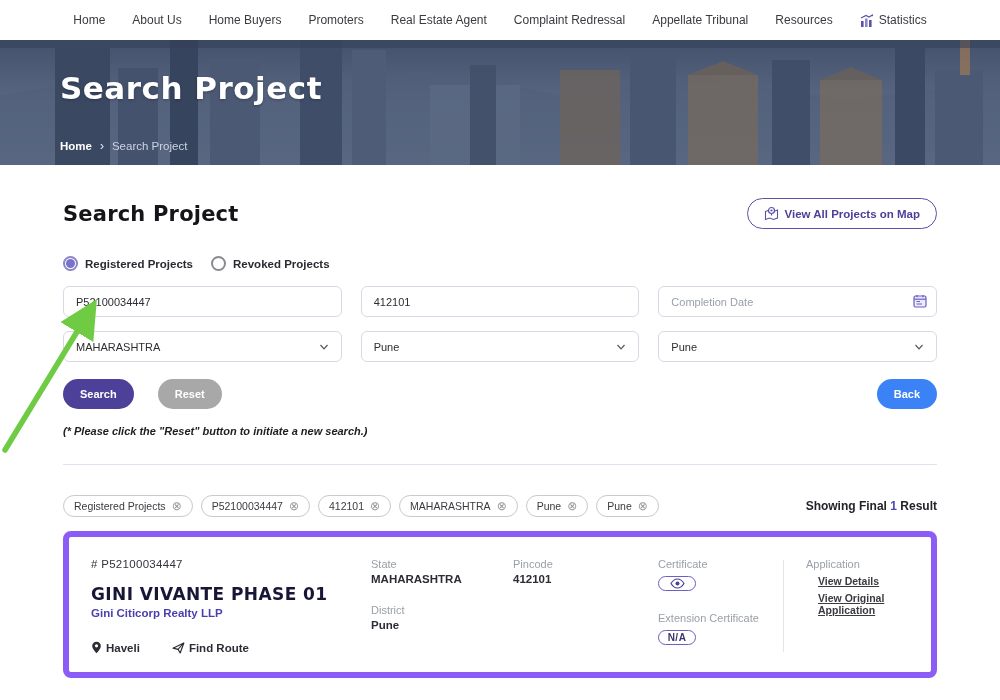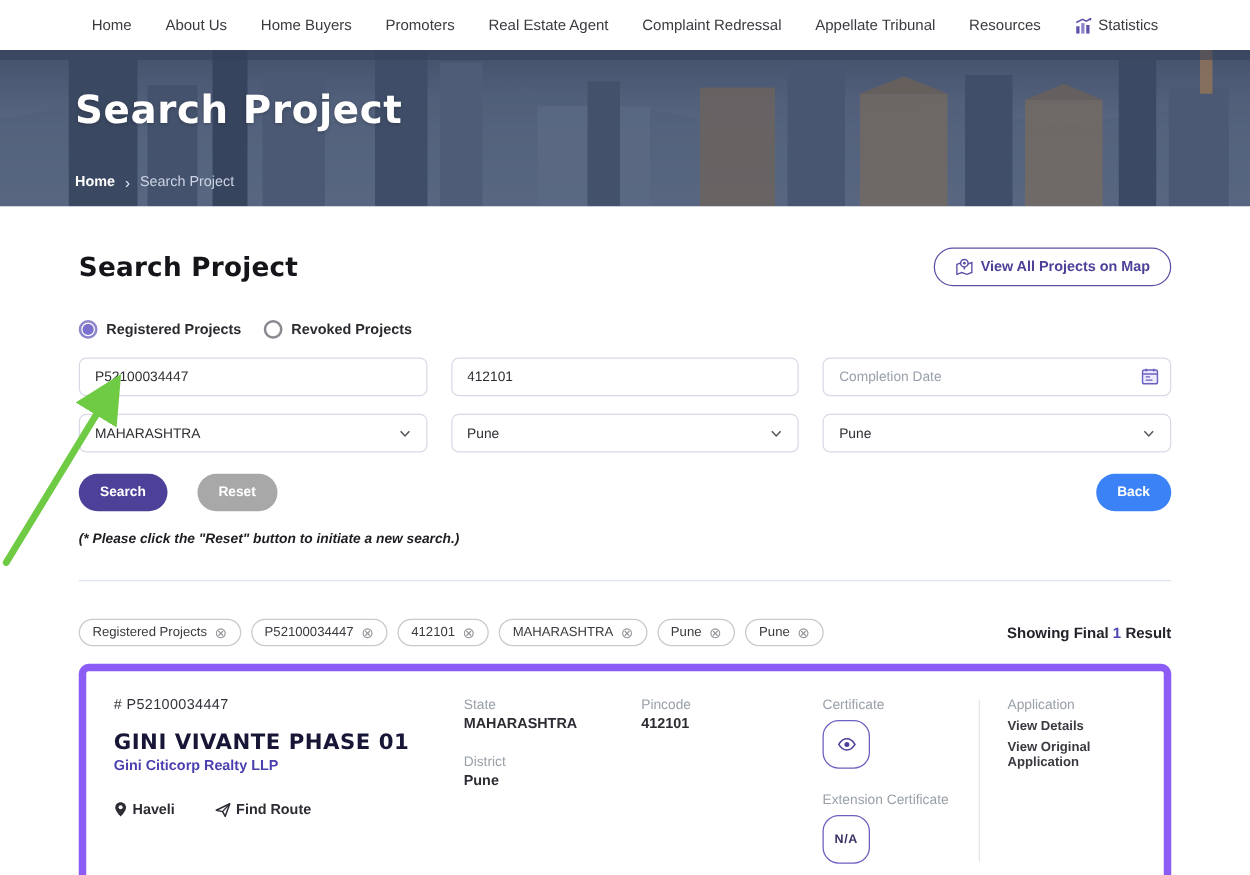"View Details" .app-link { margin-left: none -> 12px; text-decoration: none -> underline }
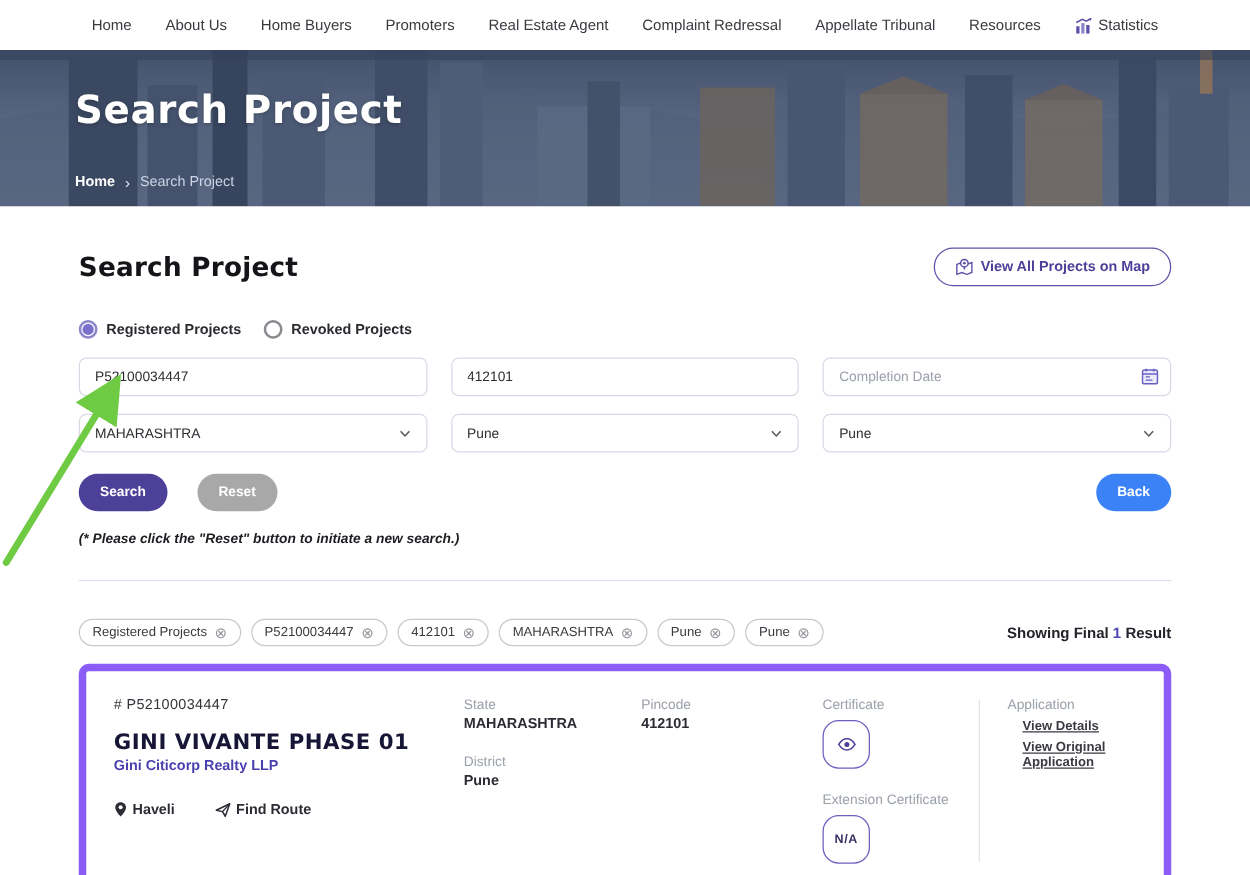"N/A" .pill-ico { height: 39px -> 15px }
